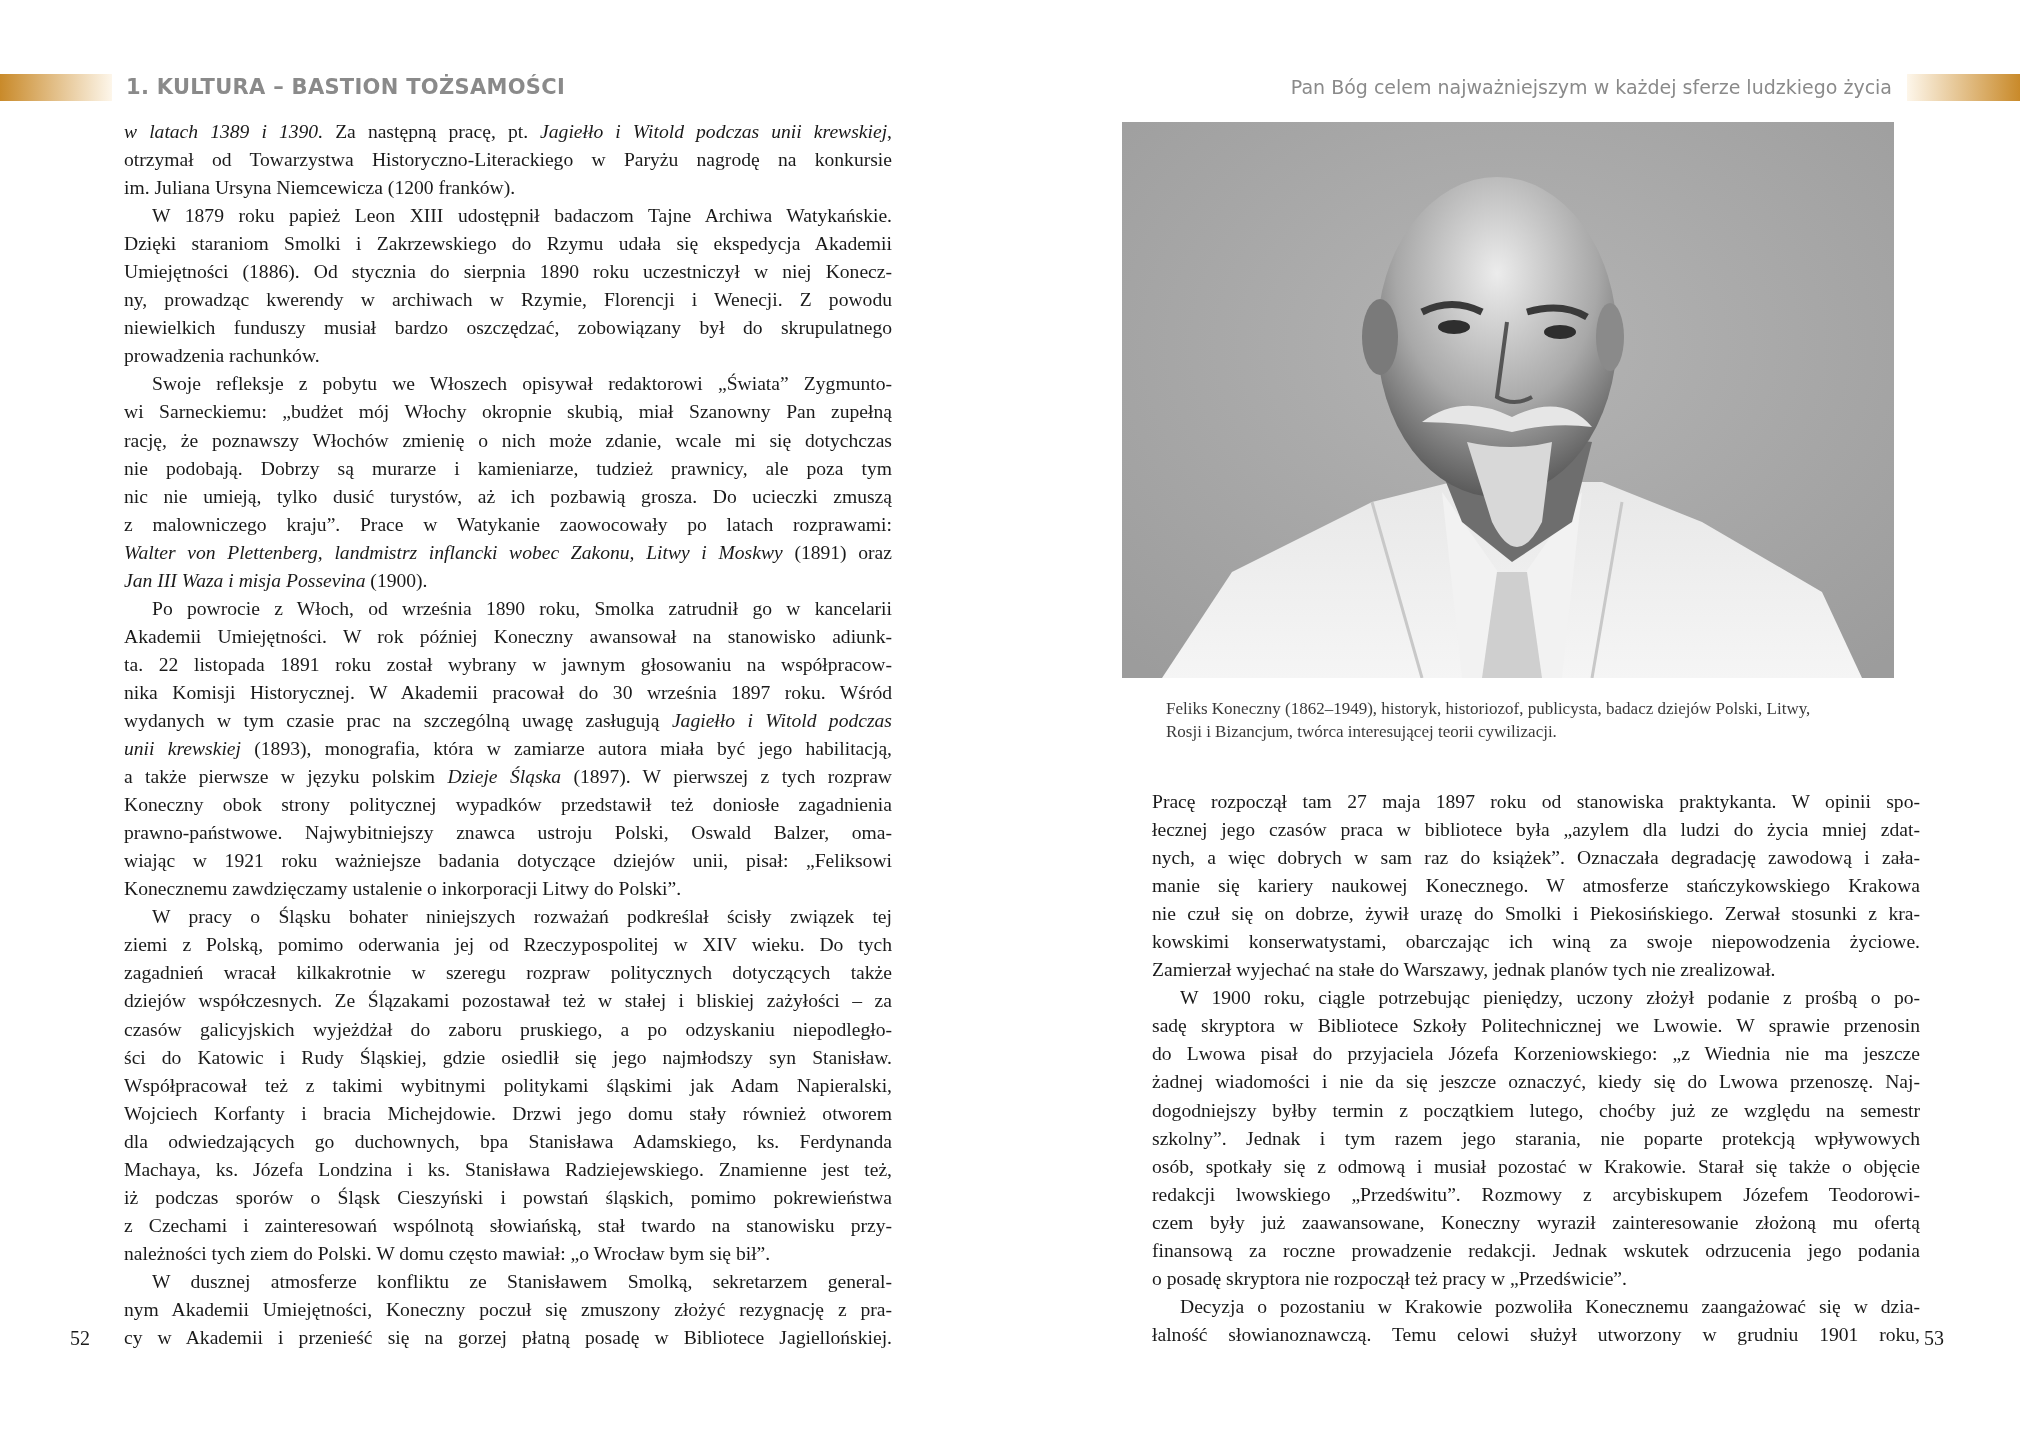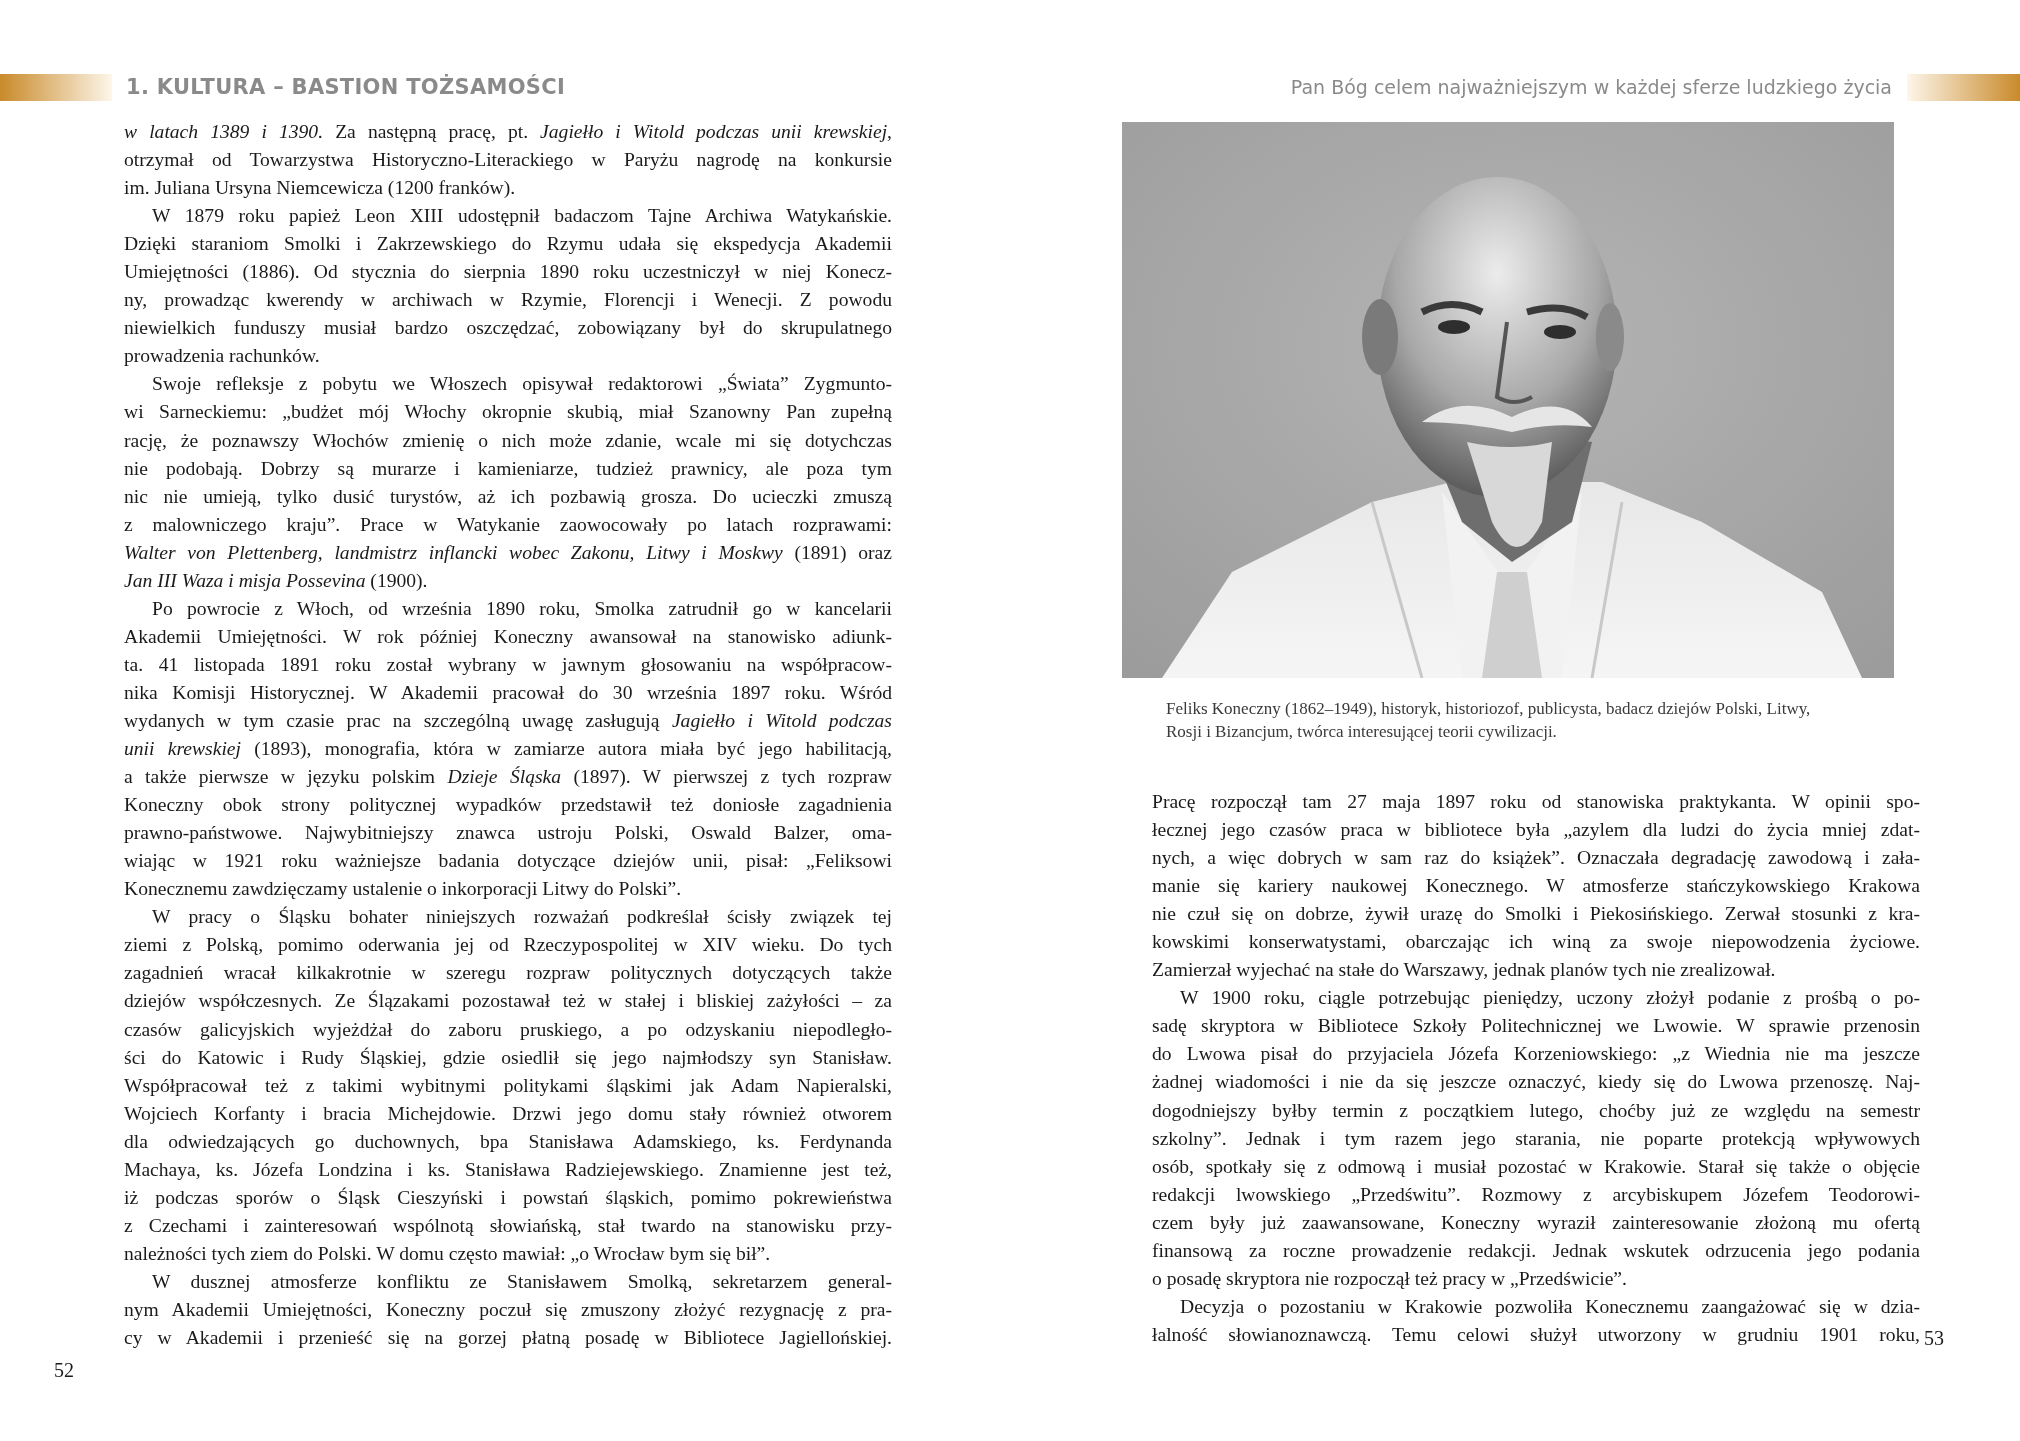"ta. 41 listopada 1891 roku" span { text: 41 -> 22 }
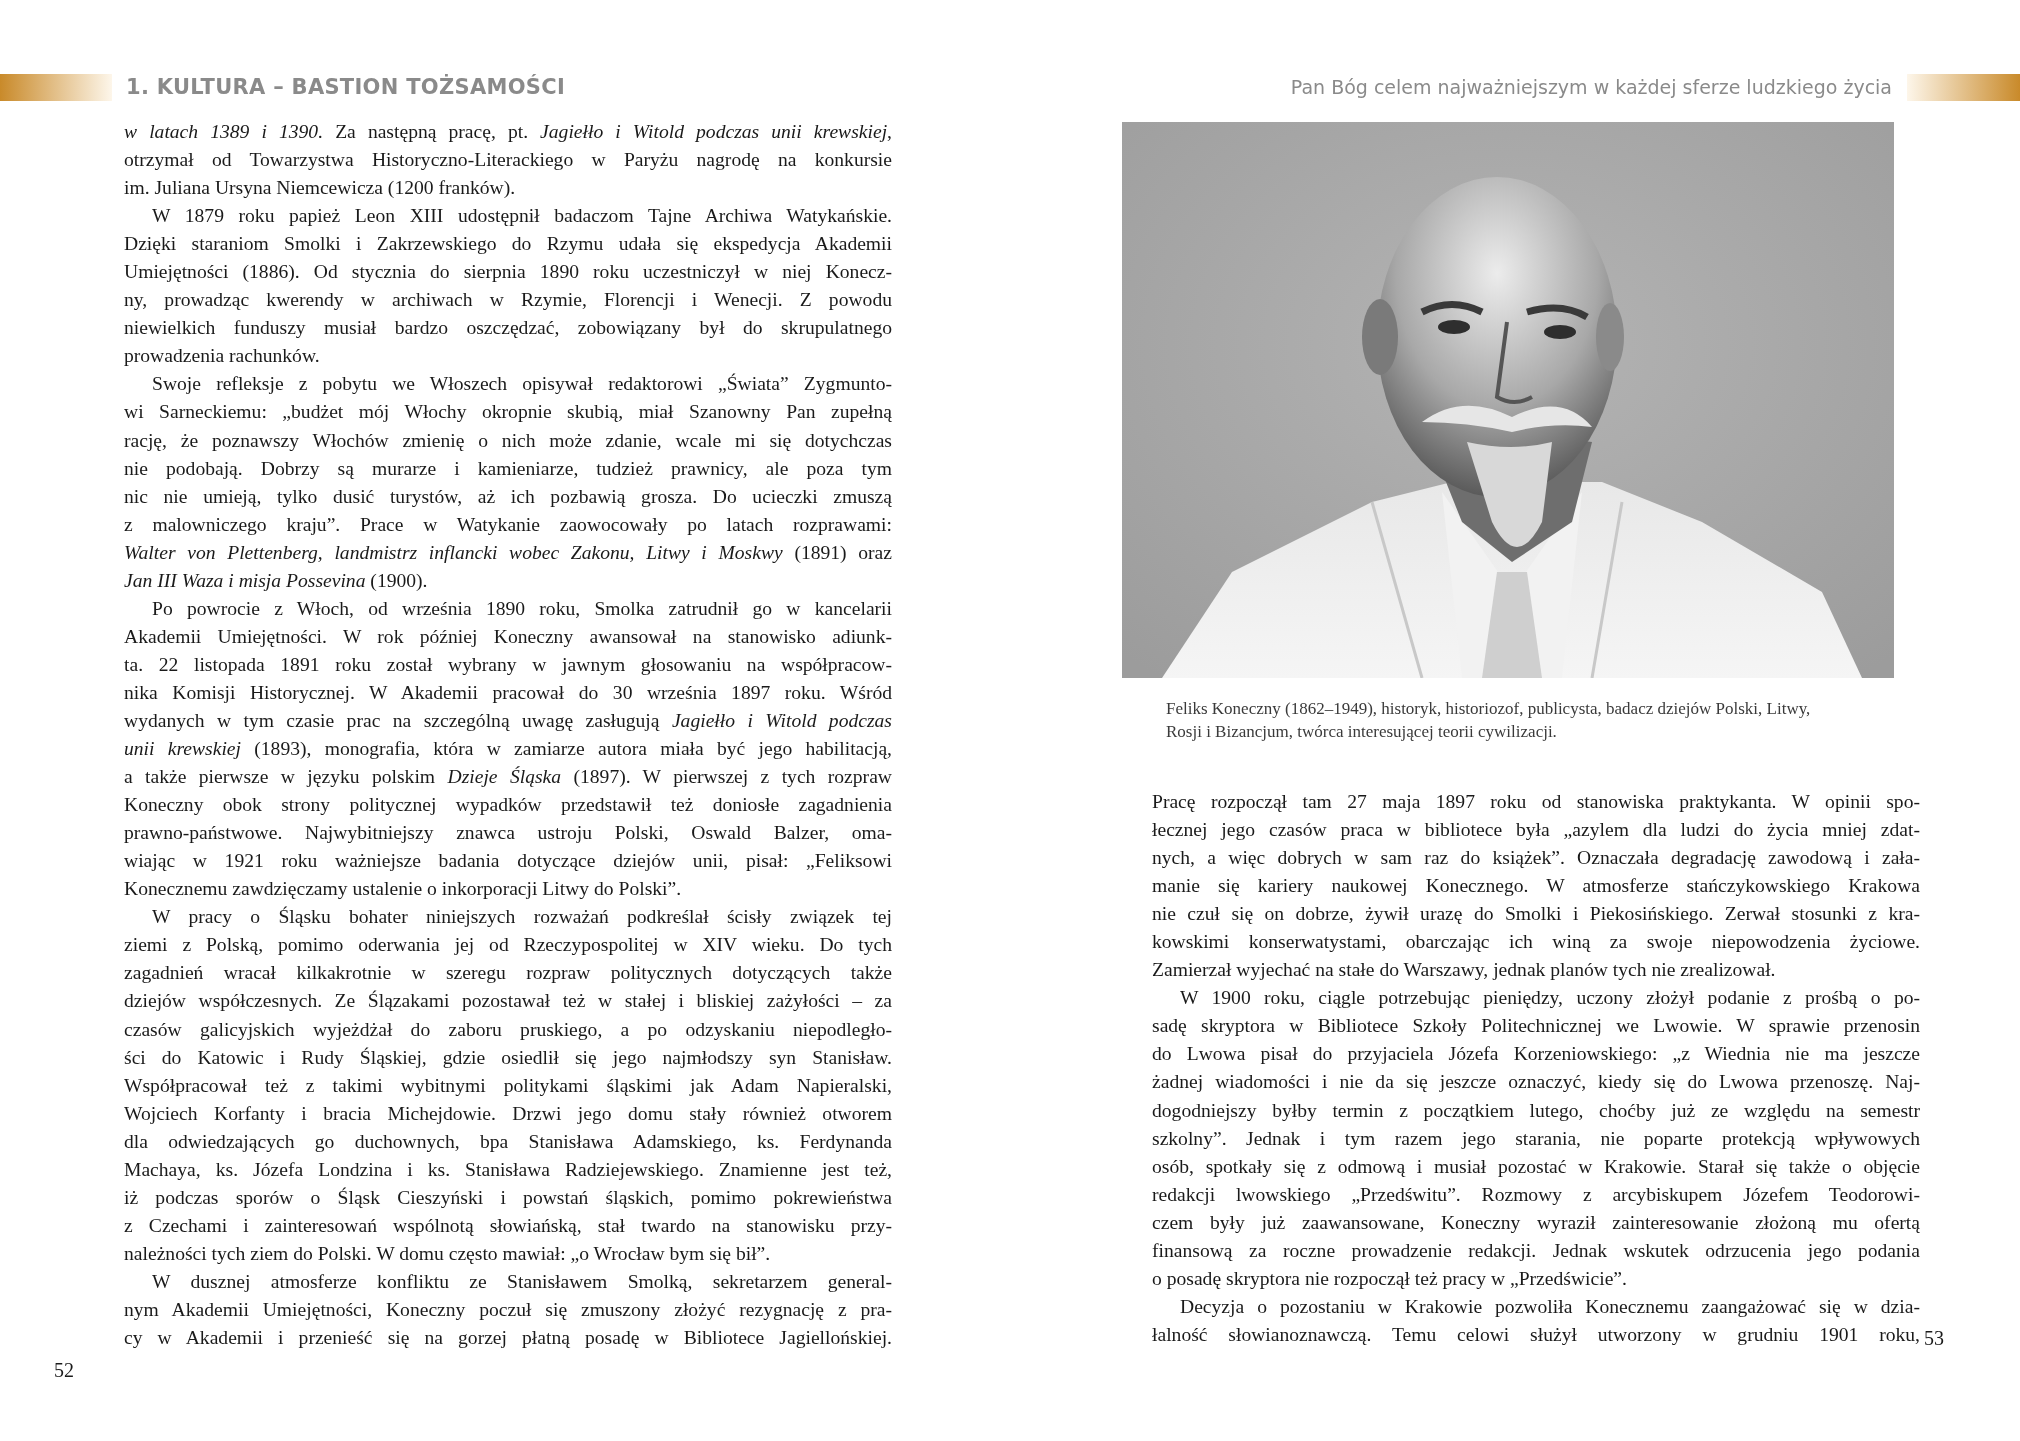"52" .page-num.left { left: 54px -> 70px; margin-top: 32px -> none }
